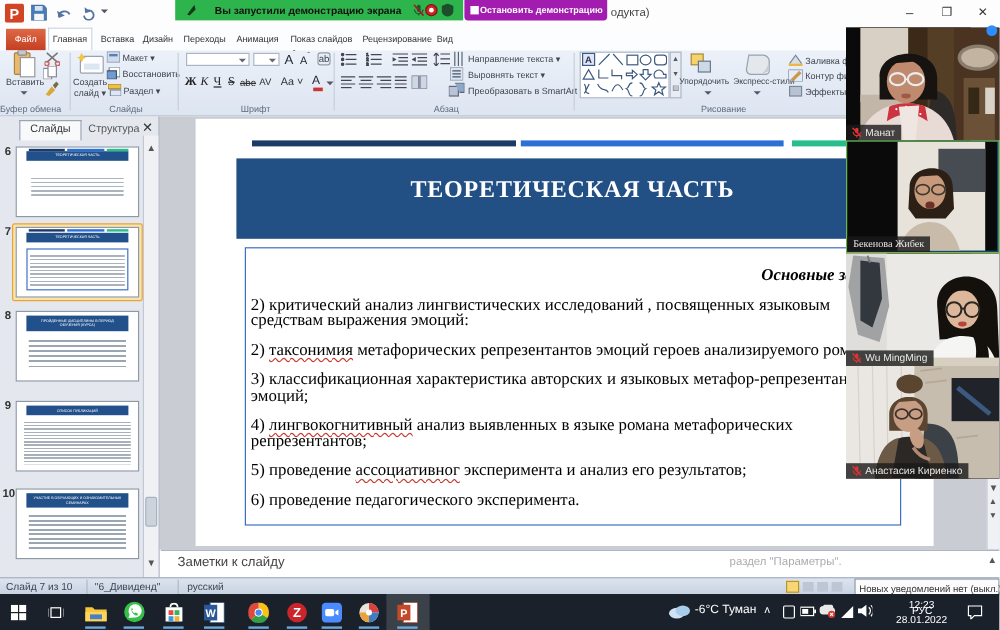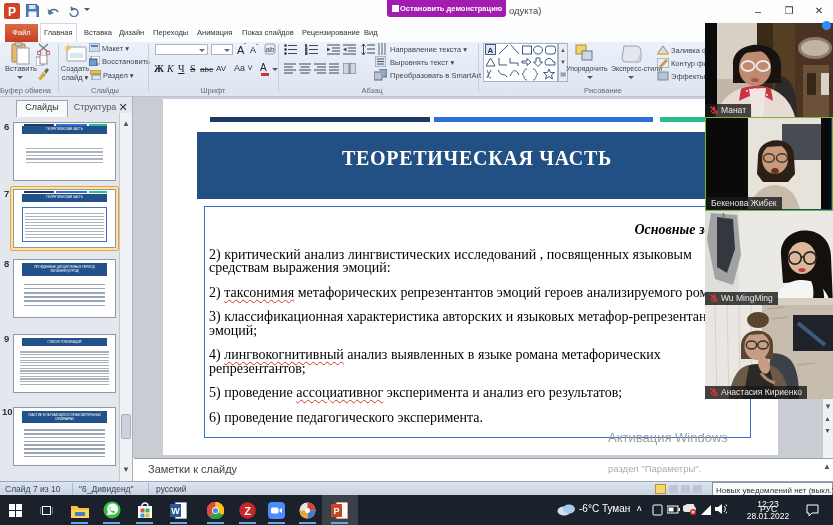"Вы запустили демонстрацию экрана" div { html: none -> <div> <svg> <path></path> </svg> <div>Вы запустили демонстрацию экрана</div> <svg> <rect></rect> <path></path> <line></line> </svg> <svg> <circle></circle> <circle></circle> </svg> <svg> <path></path> </svg> </div> }
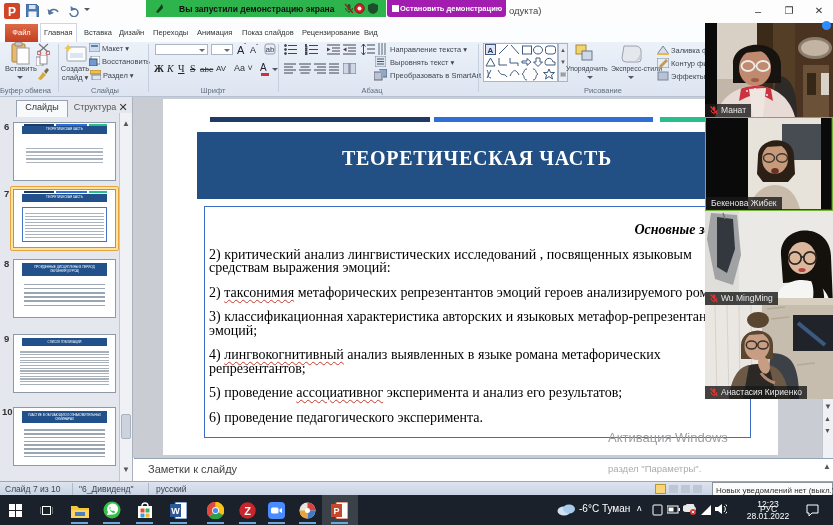"Бекенова Жибек" div.vtile { font-family: none -> Liberation Serif, serif }
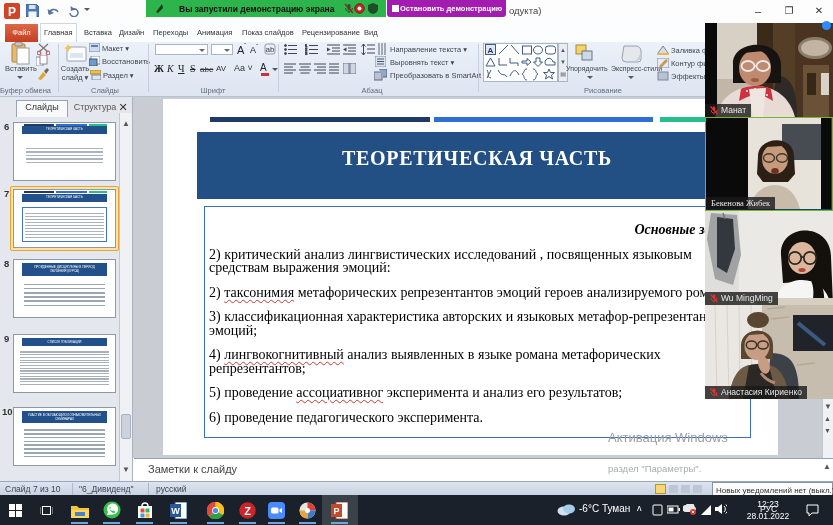"Активация Windows" div.t { html: <div>Активация Windows</div> -> none }
